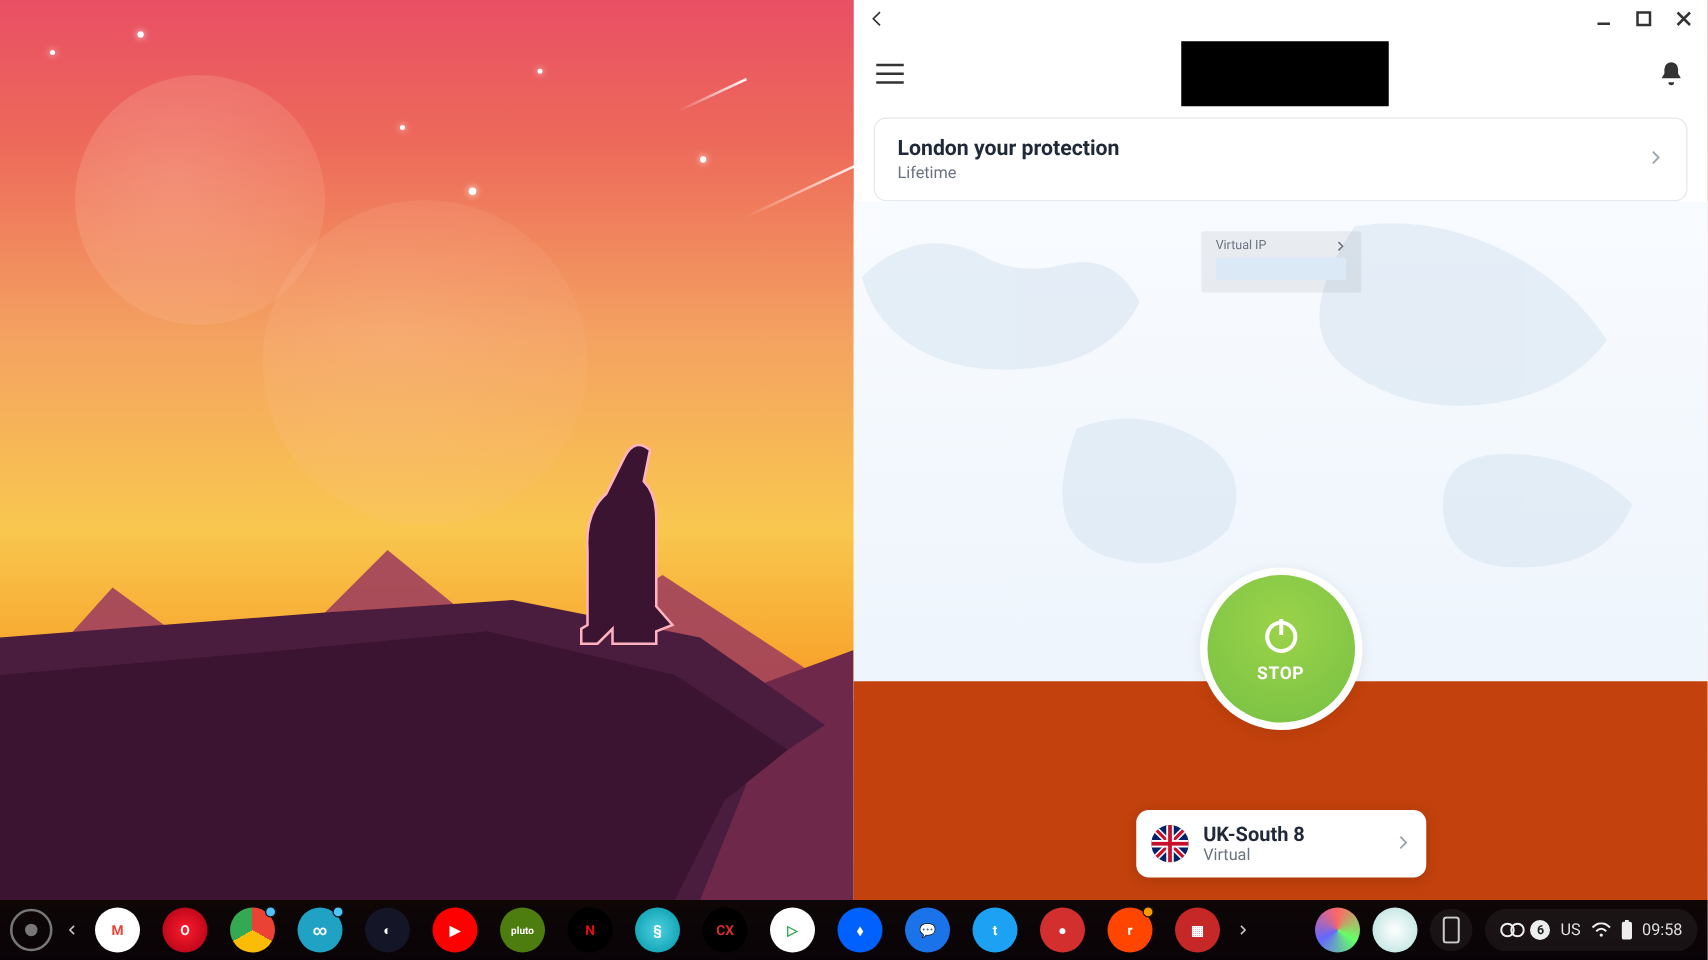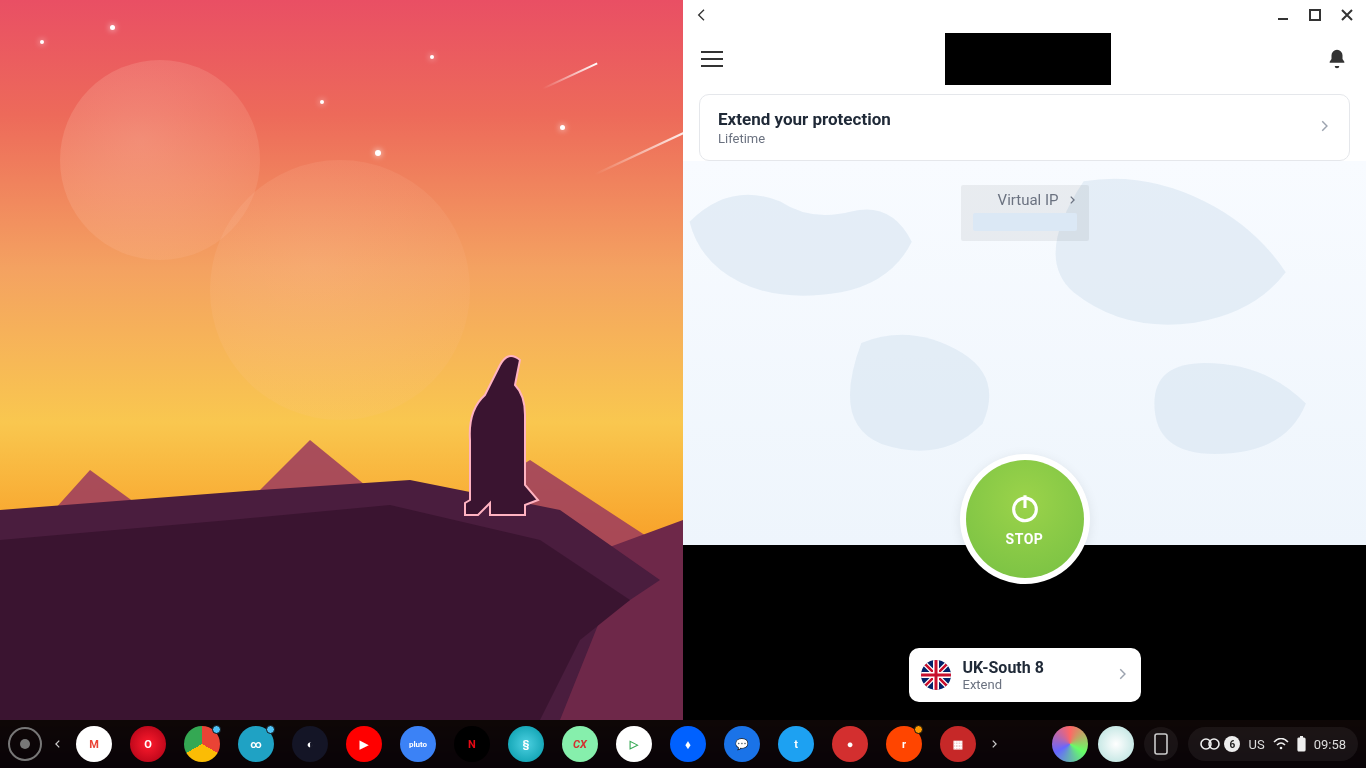"Extend your protection" div.promo-title { text: Extend -> London }
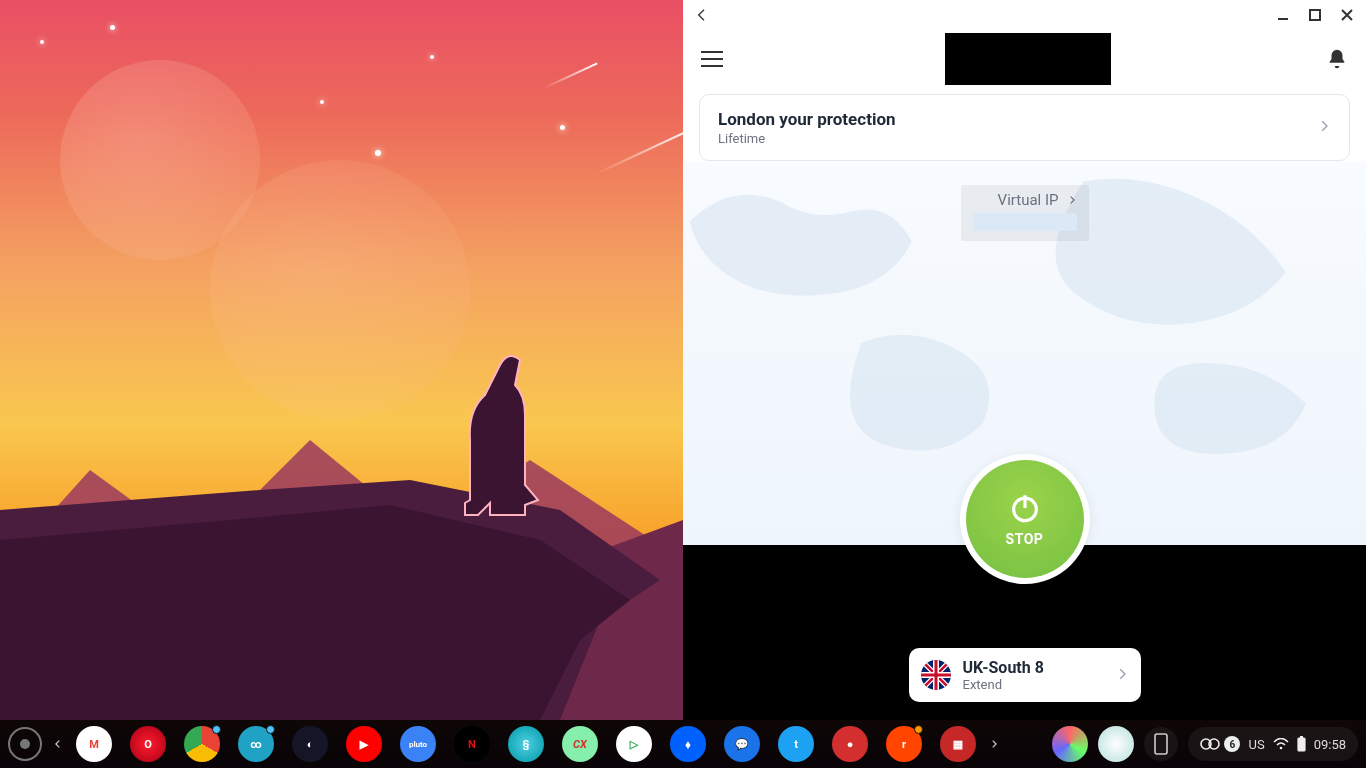"Virtual IP" .virtual-ip-label { font-size: 15px -> 10px; justify-content: flex-end -> space-between }
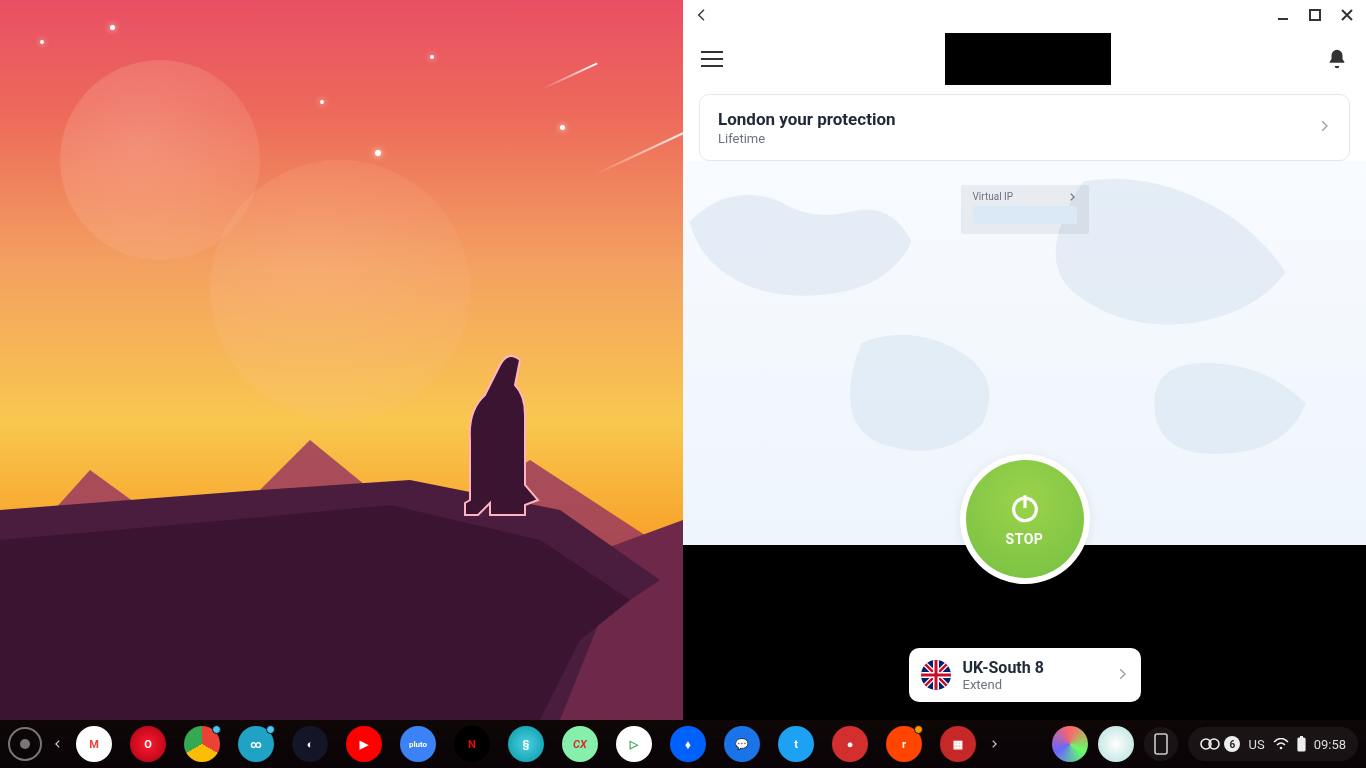"STOP" .bottom-area { background: #000000 -> #c2410c }
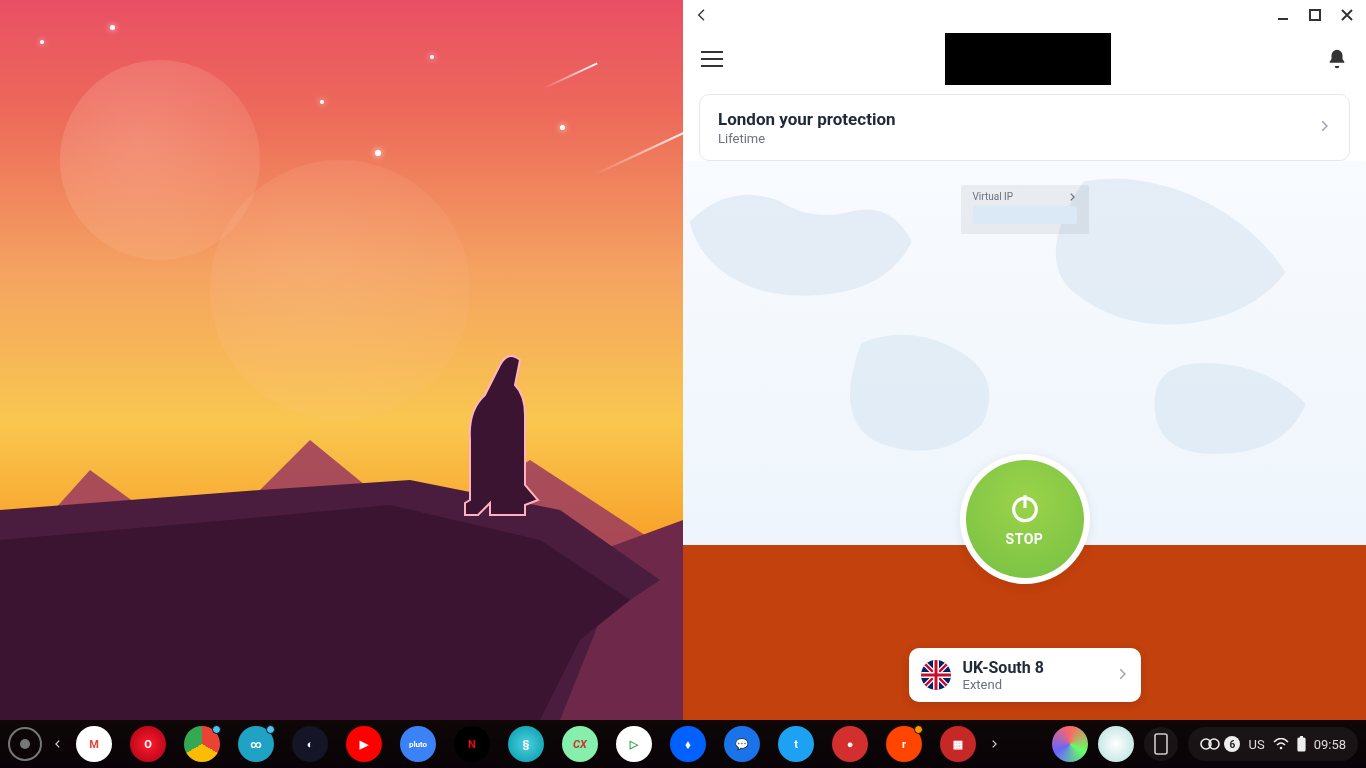"Extend" div.server-city { text: Extend -> Virtual }
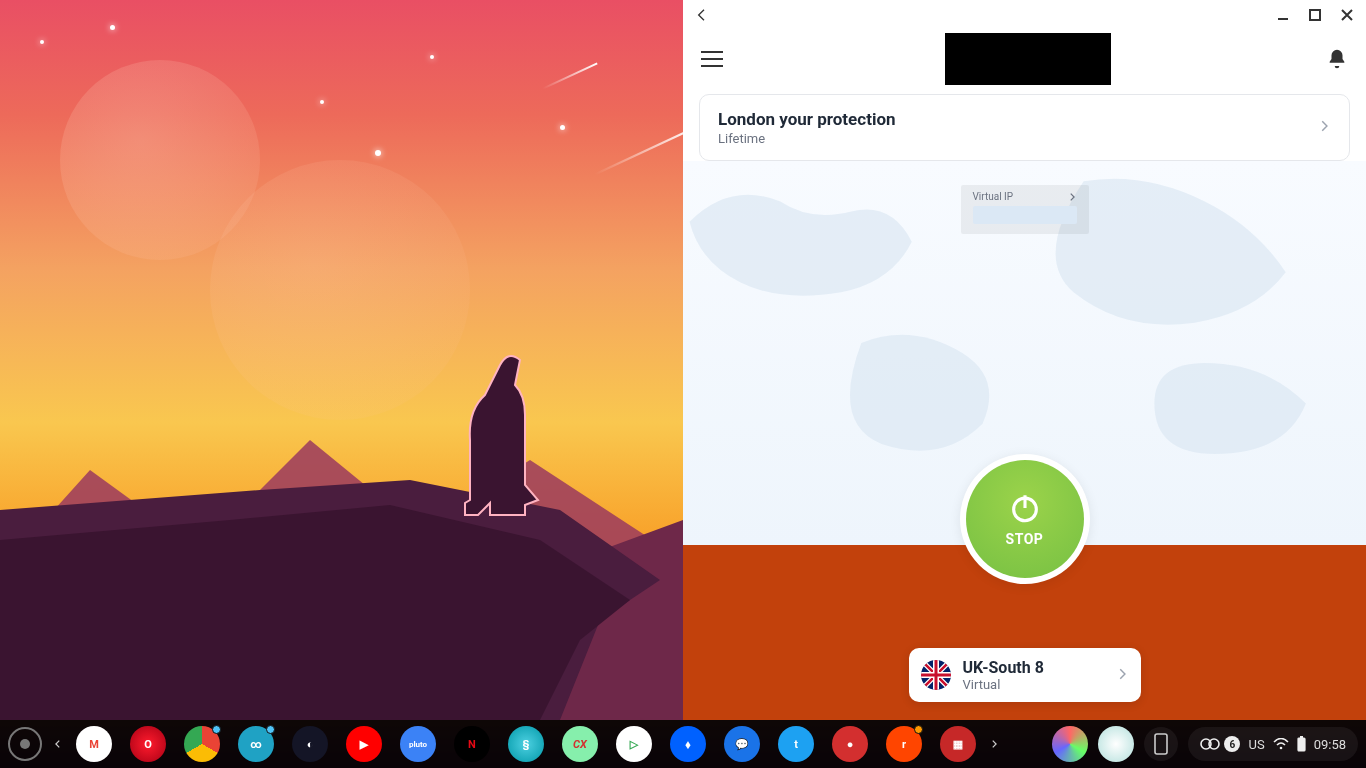"pluto" div.app-icon { background: #3b82f6 -> #4d7c0f }
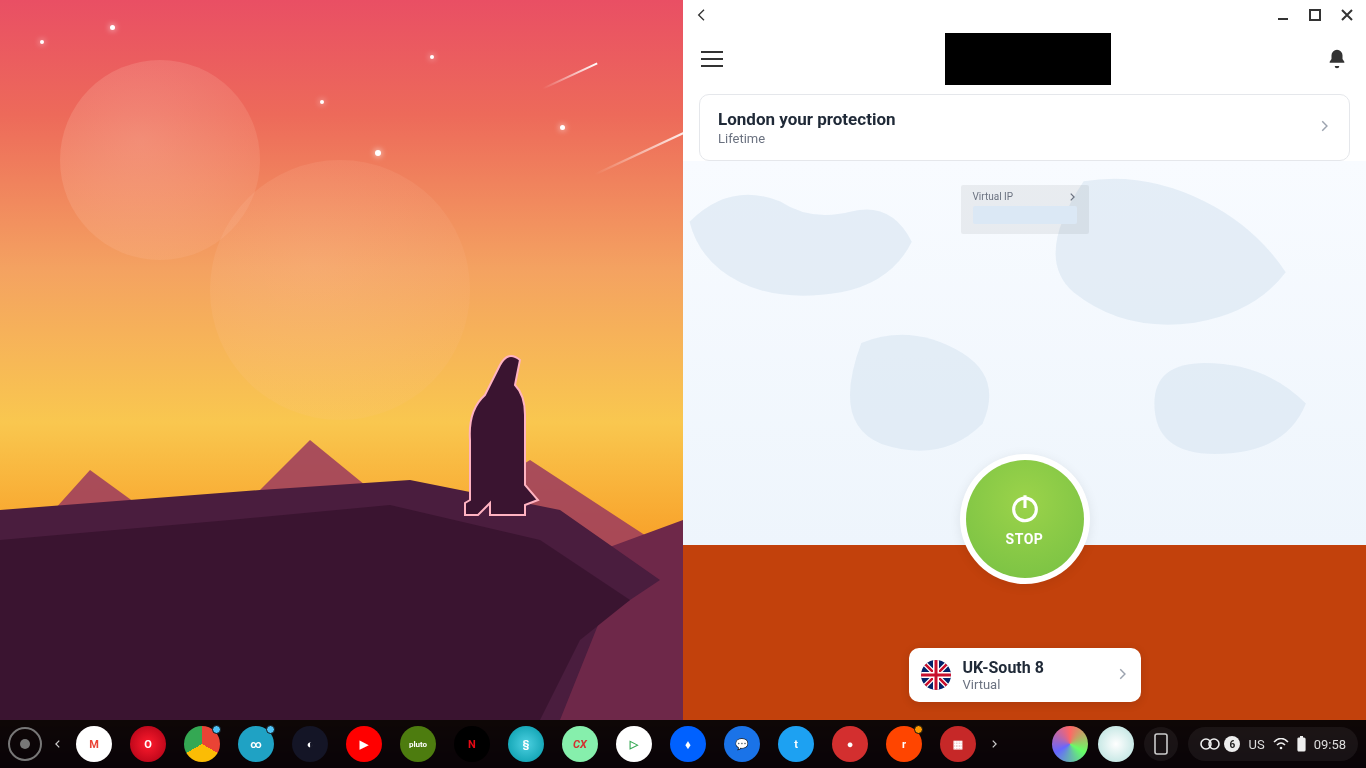"CX" div.app-icon { background: #86efac -> #000000; font-style: italic -> none }
